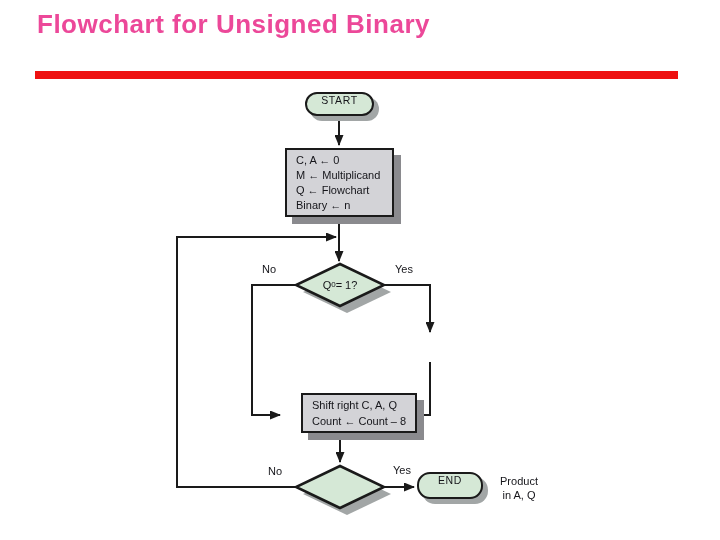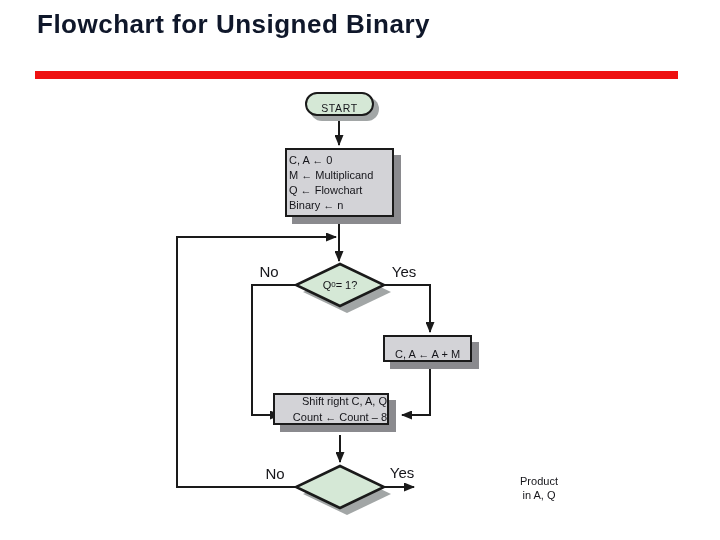"Flowchart for Unsigned Binary" .title { color: #0f172a -> #ec4899 }
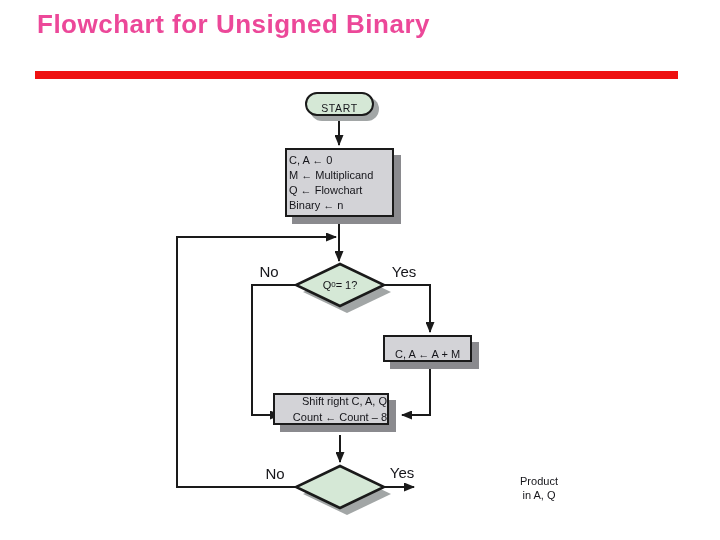"START" .node { align-items: flex-end -> flex-start }
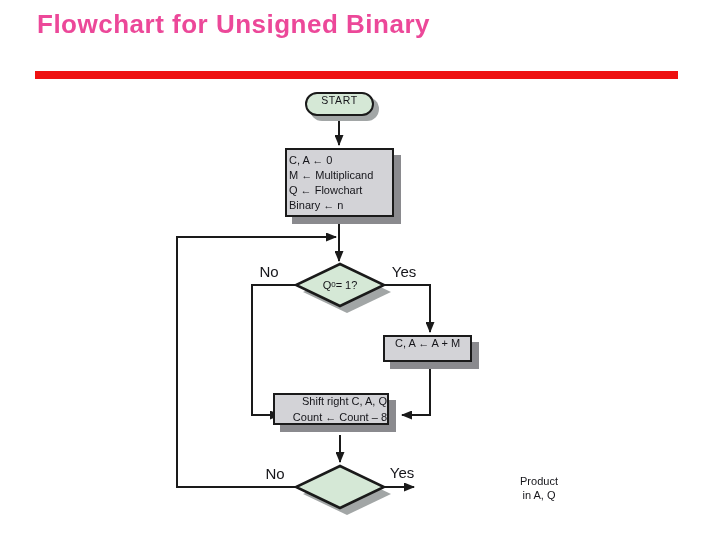"C, A ← 0" .process.multiline { padding-left: 2px -> 9px }
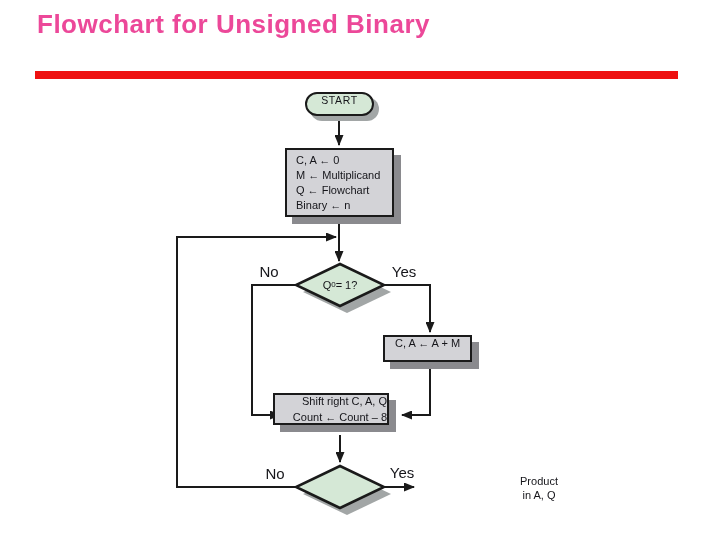"No" .branch-label { font-size: 15px -> 11px }
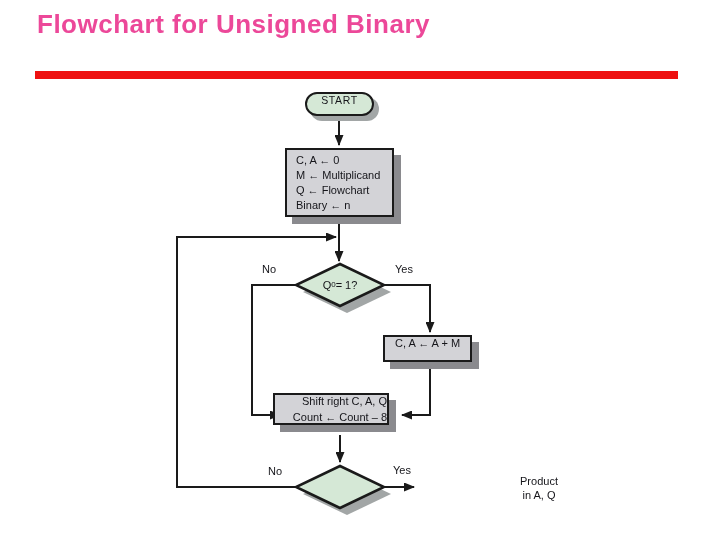"C, A ← A +" div.node { html: <div> <span>C, A ← A + M</span> </div> -> none }
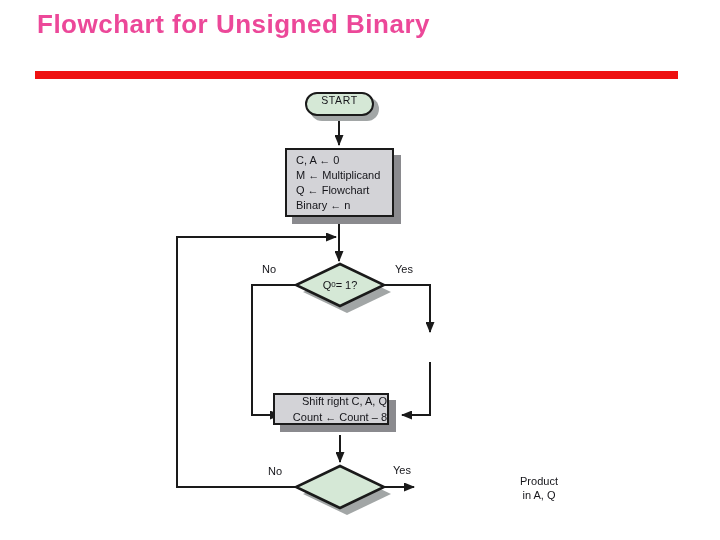"Shift right C, A, Q" div.node { align-items: flex-end -> none; height: 32px -> 40px; left: 273px -> 301px }
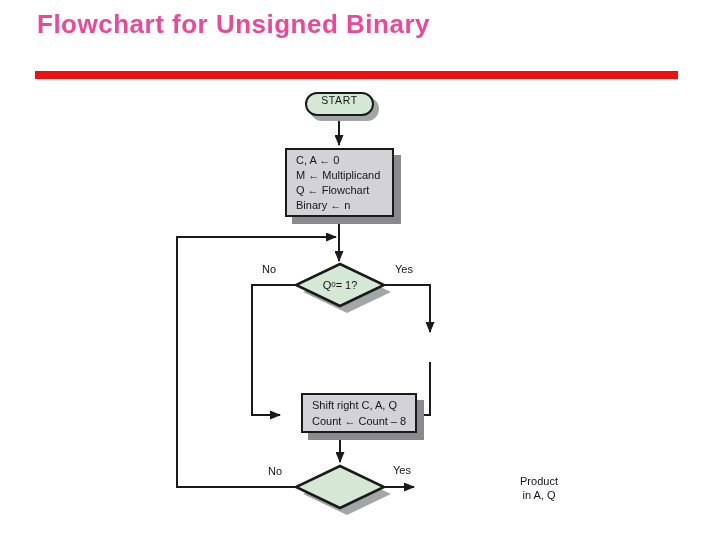"END" div.node { html: none -> <div> <span>END</span> </div> }
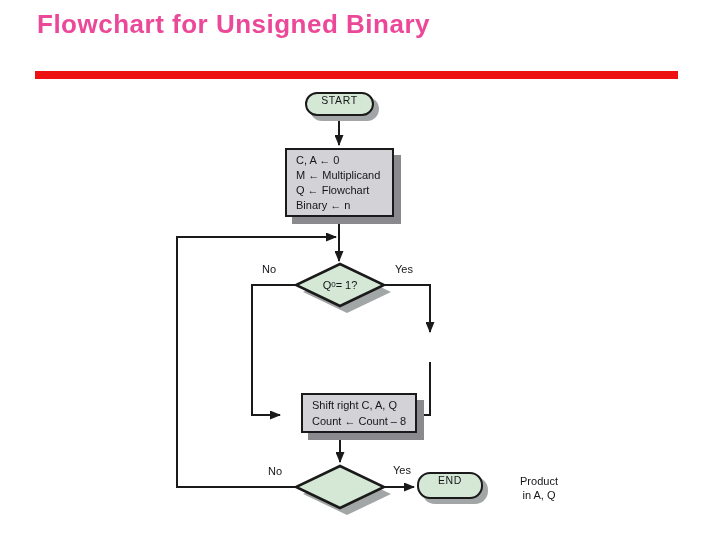"Product" div.end-note { left: 510px -> 490px }
